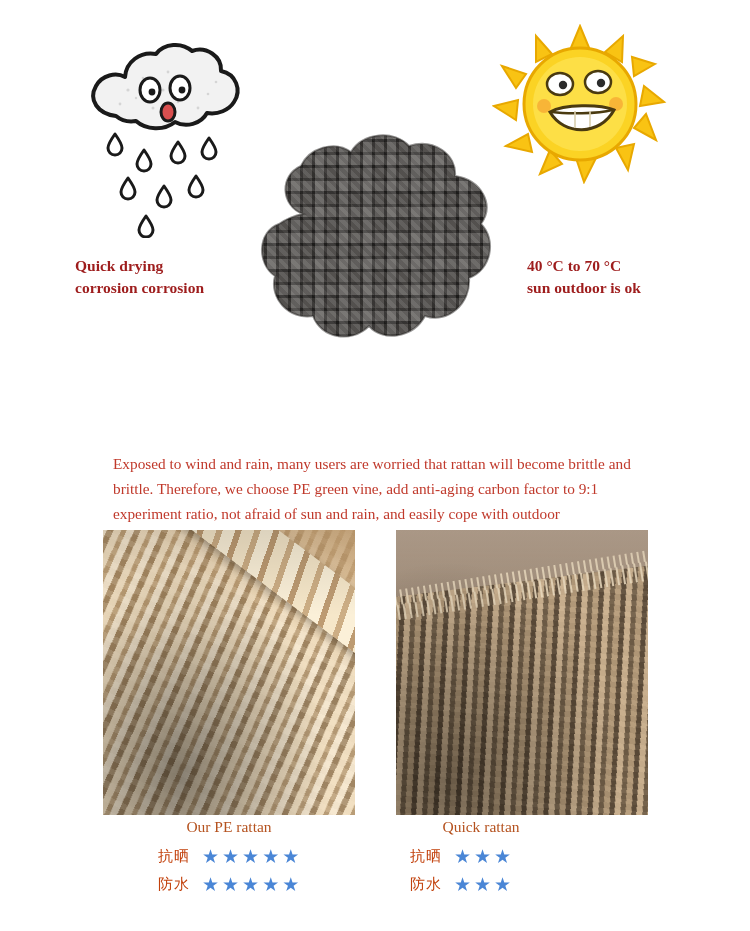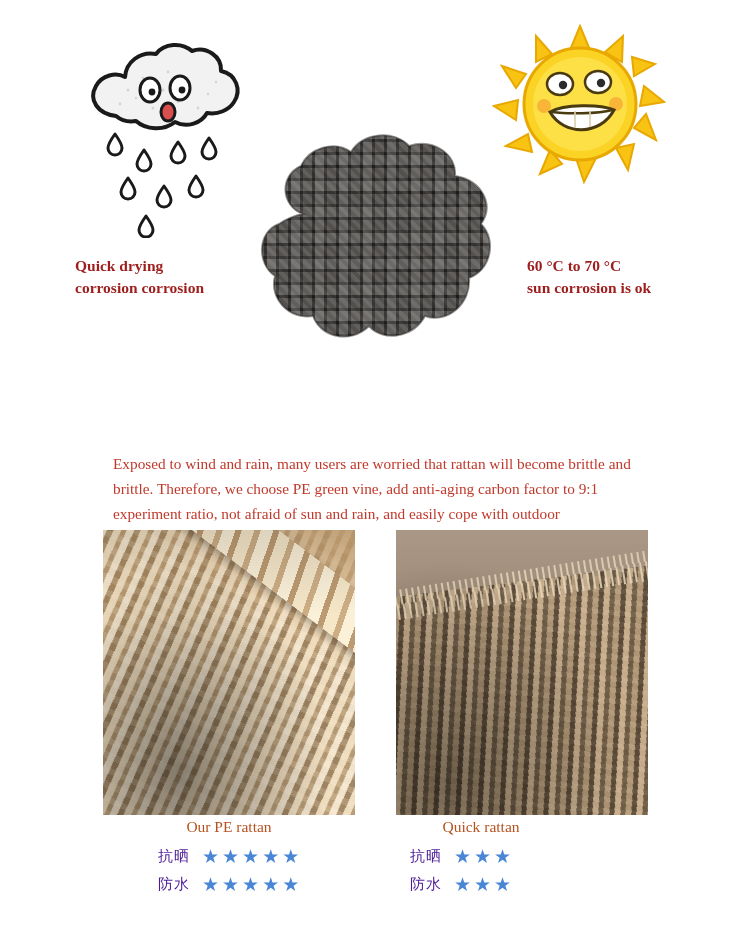"60 °C to 70 °C" div { text: 60 -> 40 }
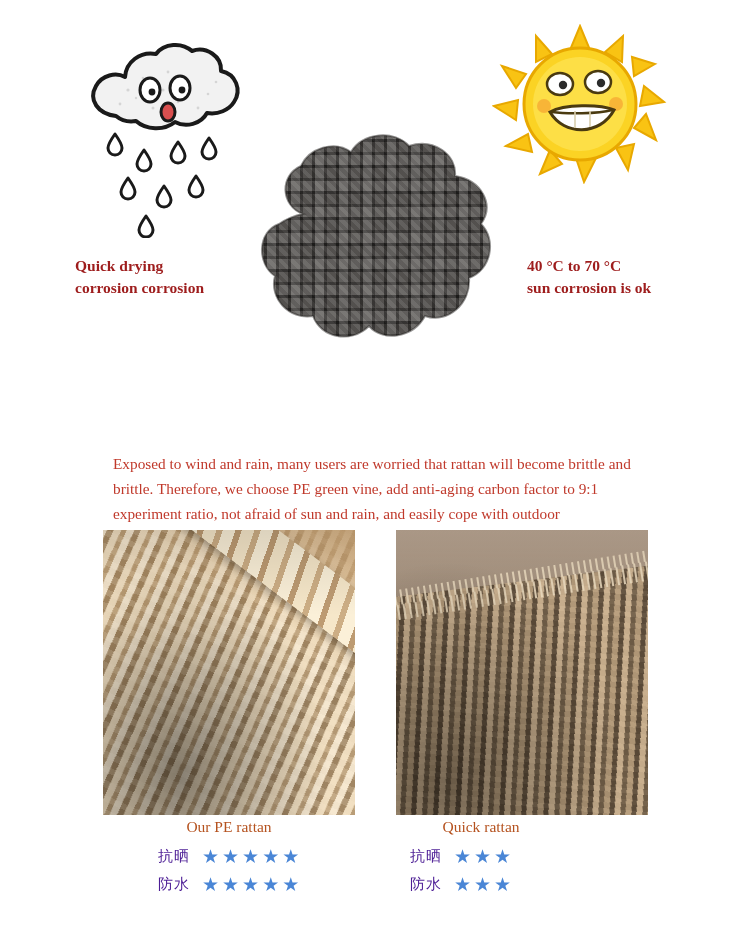"sun corrosion is ok" div { text: corrosion -> outdoor }
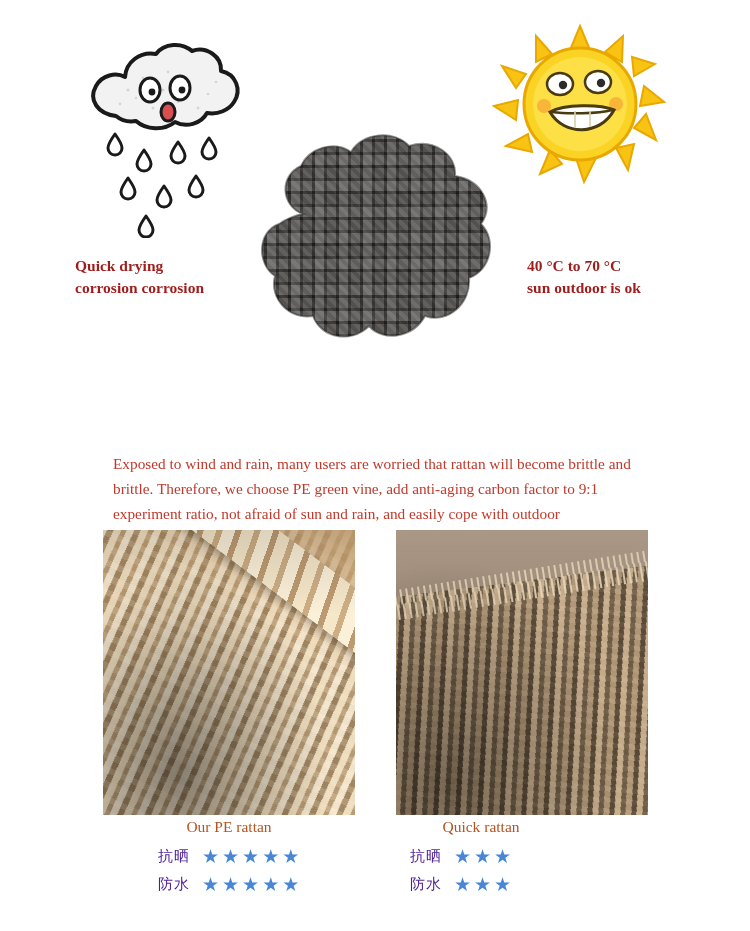"抗晒" .rating-label { color: #4c1d95 -> #c2410c }
